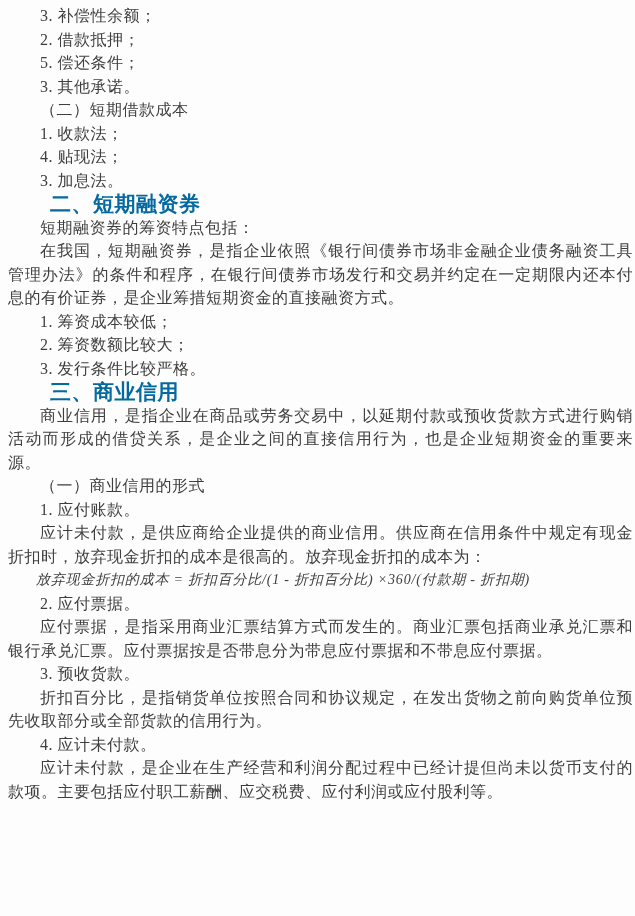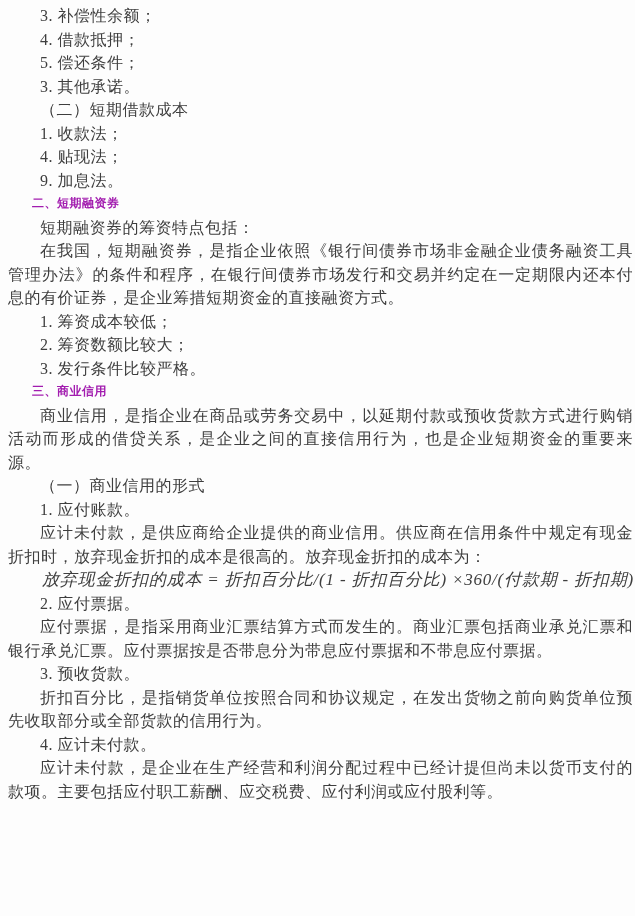"4. 借款抵押；" p.item { text: 4 -> 2 }
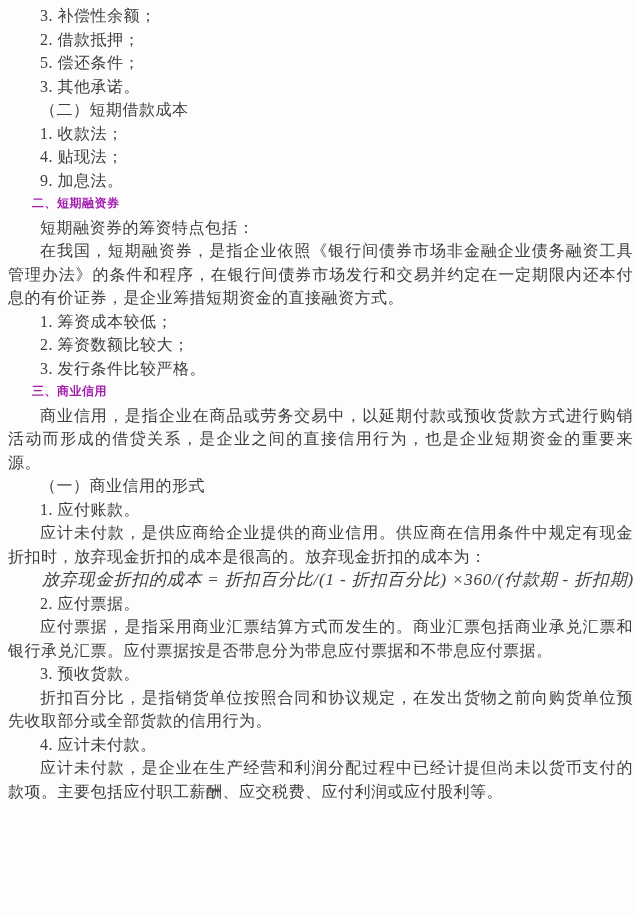"9. 加息法。" p.item { text: 9 -> 3 }
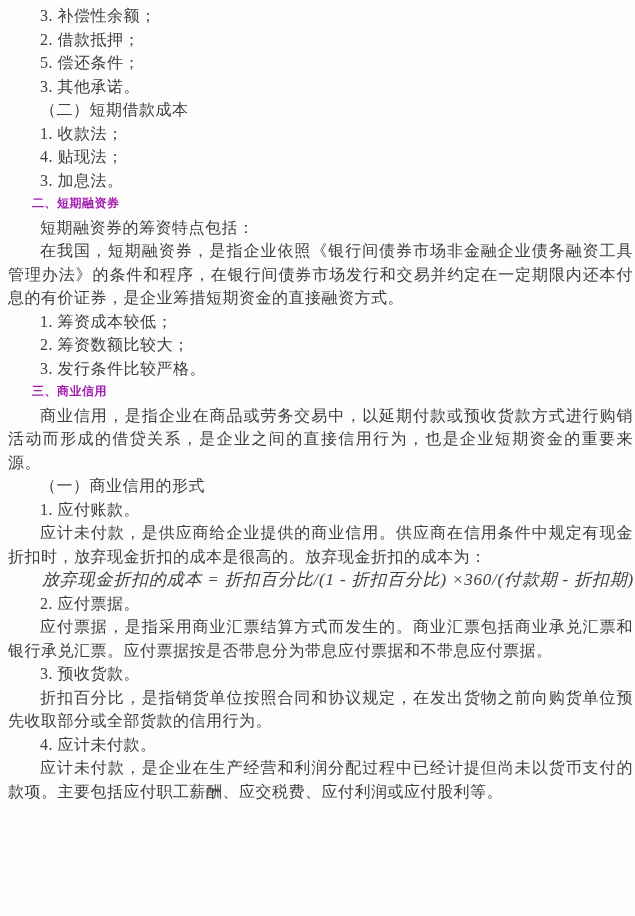"二、短期融资券" .h2 { color: #a21caf -> #0369a1; font-size: 12px -> 21px }
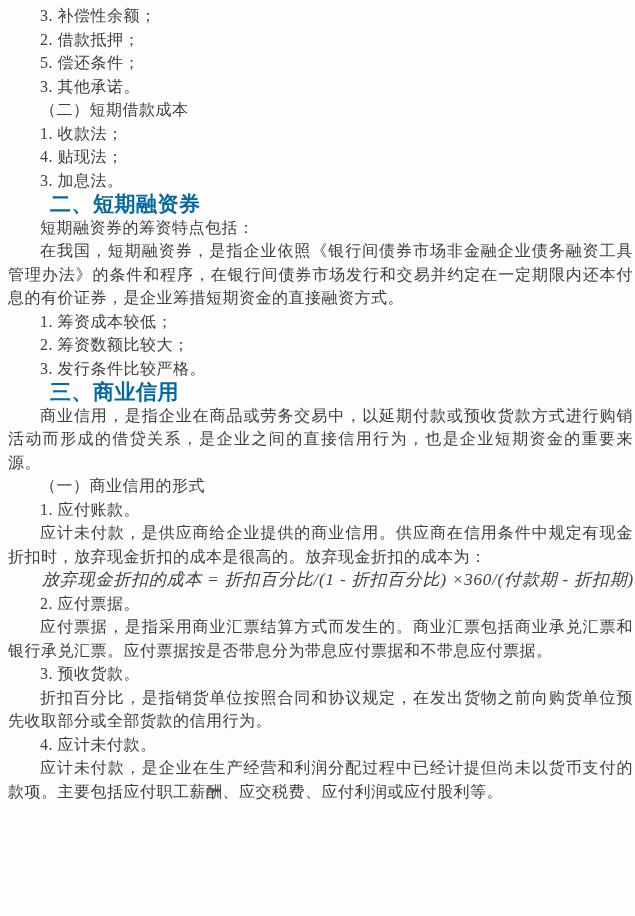"放弃现金折扣的成本 = 折扣百分比/(1 - 折扣百分比)" .formula { font-size: 17px -> 14px }
